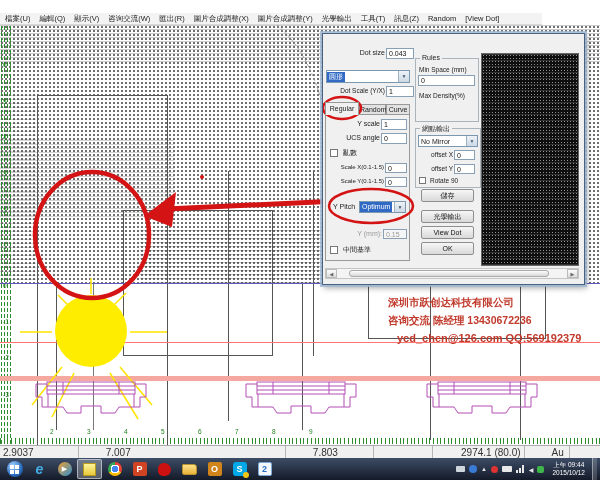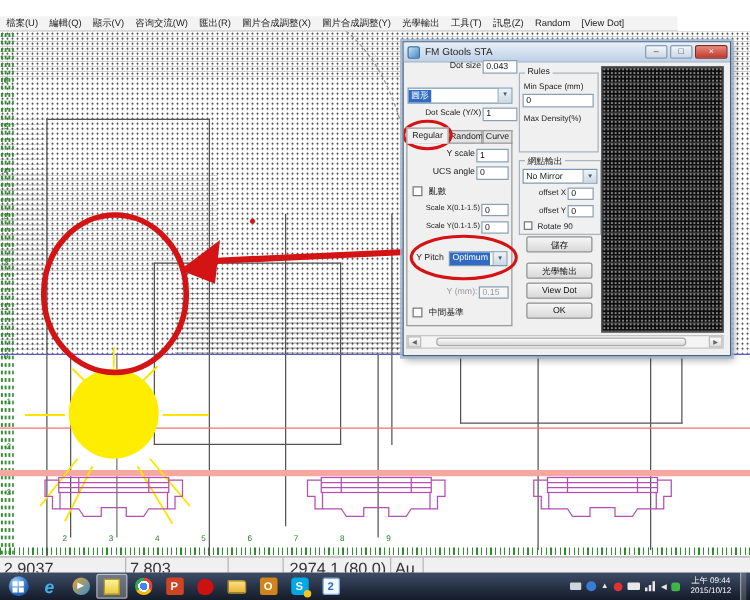"FM Gtools STA" div.abs { html: <div> <div></div> <span>FM Gtools STA</span> <div> <div>–</div> <div>□</div> <div>×</div> </div> </div> -> none }
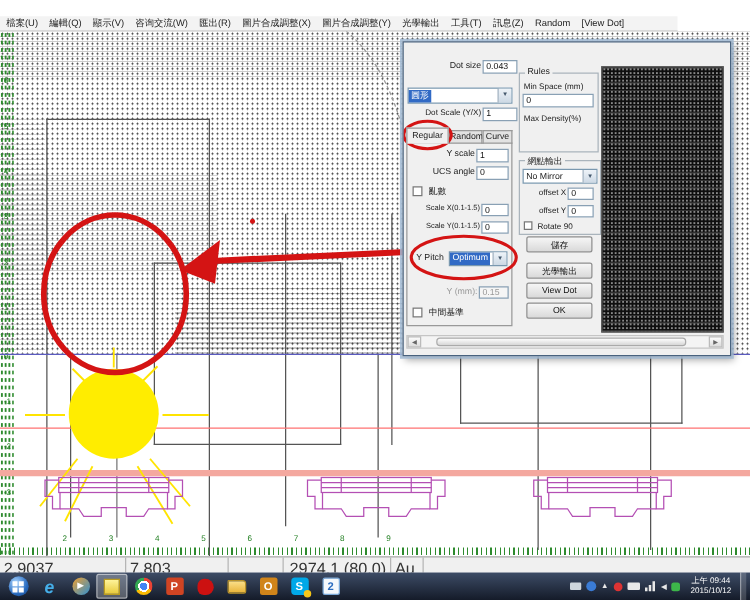"深圳市跃创达科技有限公司" div.abs { html: none -> <div> <div>深圳市跃创达科技有限公司</div> <div>咨询交流 陈经理 13430672236</div> <div>ycd_chen@126.com QQ:569192379</div> </div> }
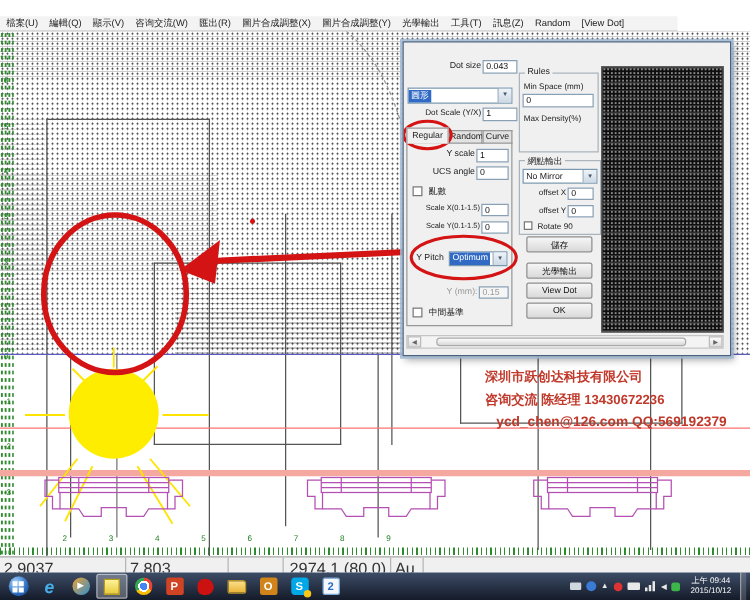"2.9037" .statusbar { font-size: 13px -> 10px; gap: none -> 24px }
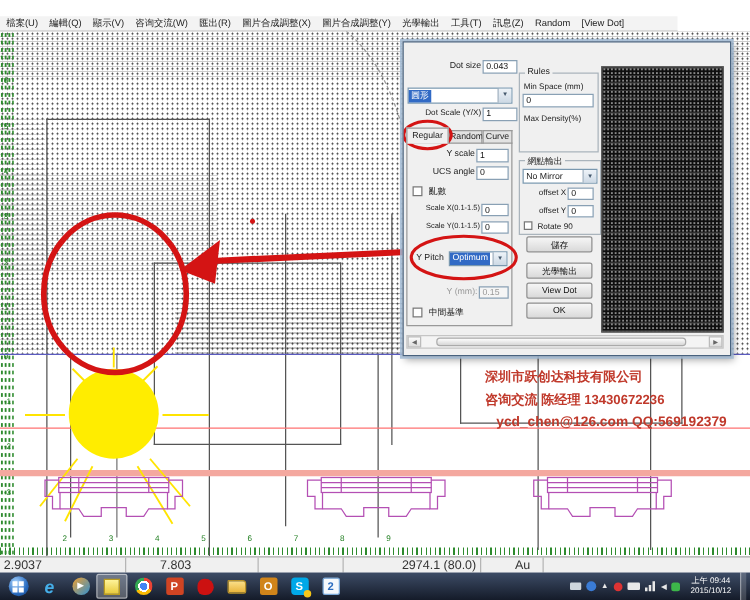"7.007" div.st { html: none -> <div>7.007</div> }
